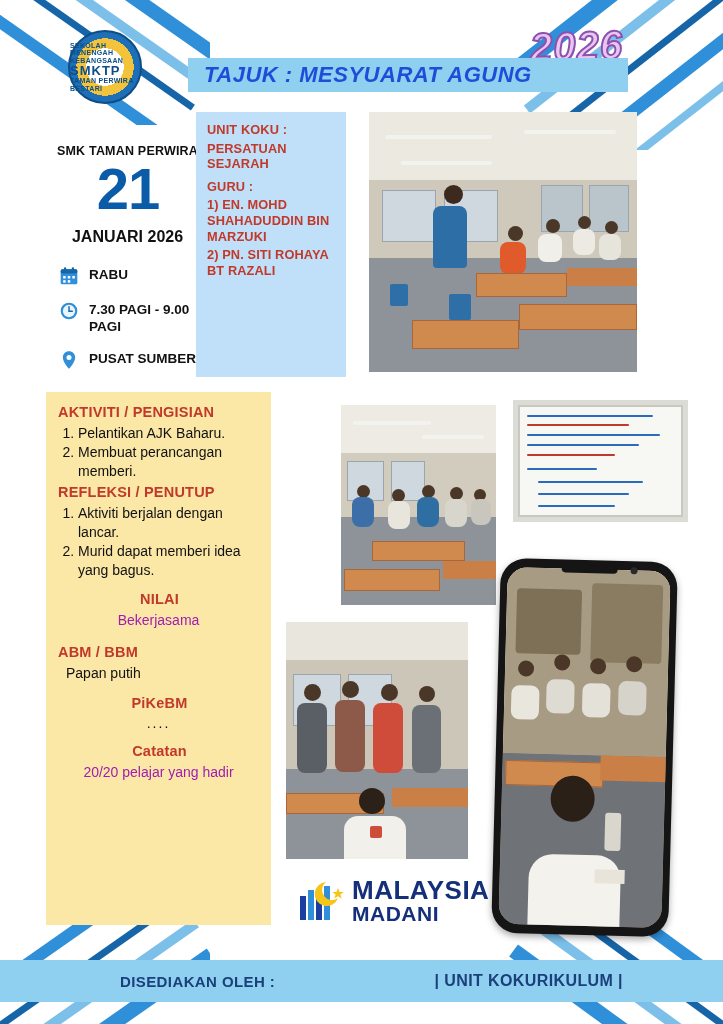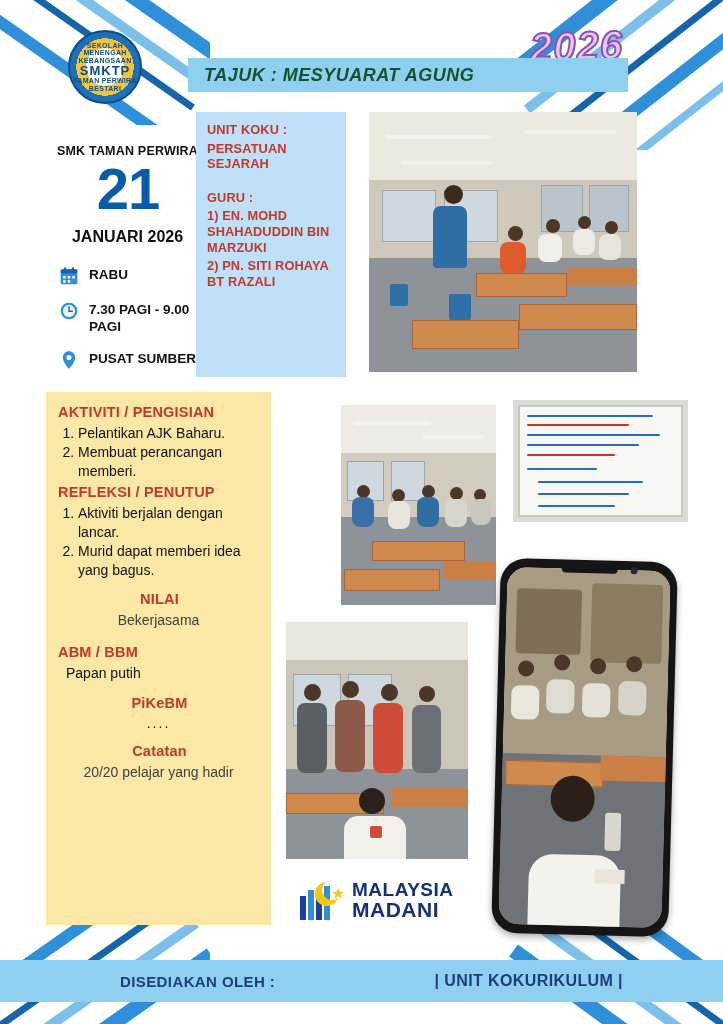"SMKTP" .logo { text-align: center -> left }
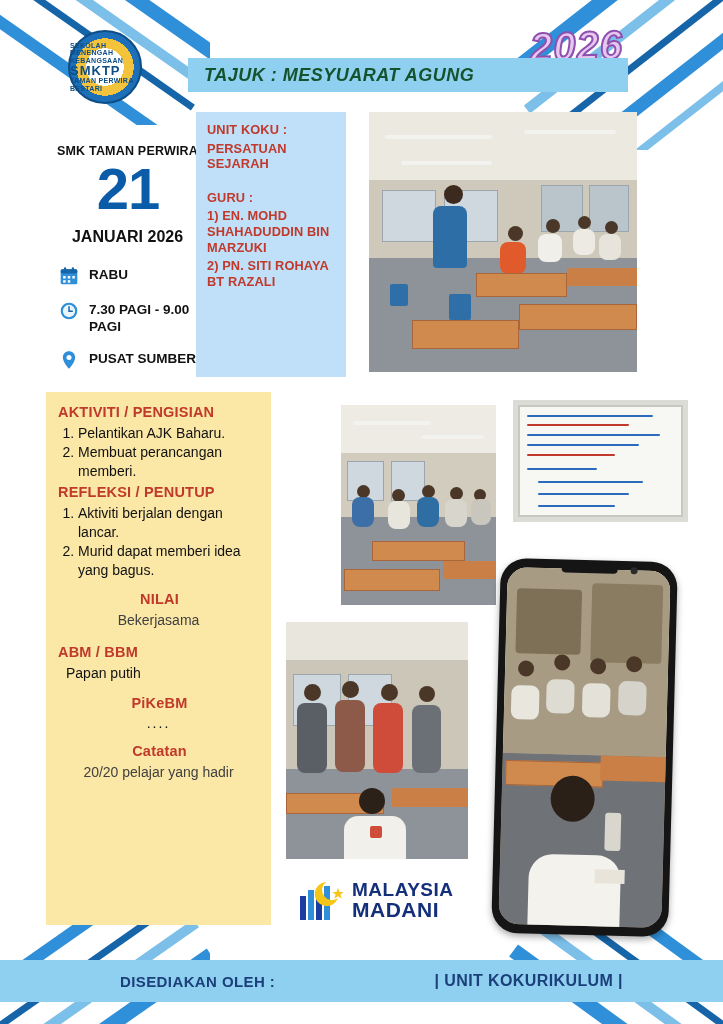"TAJUK : MESYUARAT AGUNG" .title-bar span { color: #14532d -> #1d4ed8; font-size: 18px -> 22px }
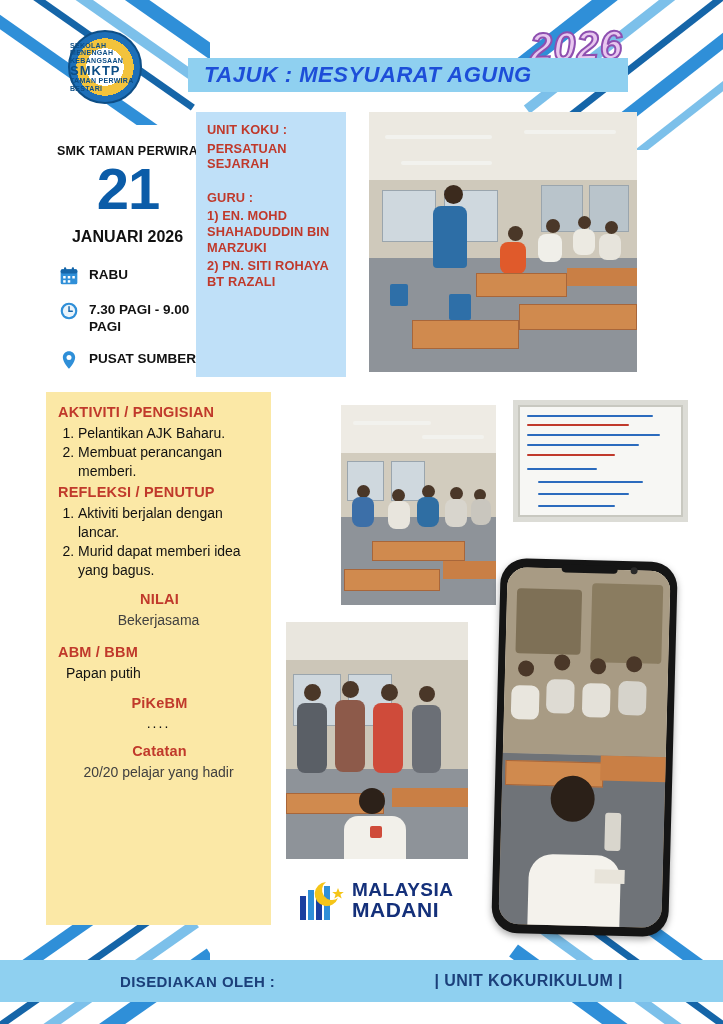"GURU :" .info-box p.gap { margin-top: 18px -> 7px }
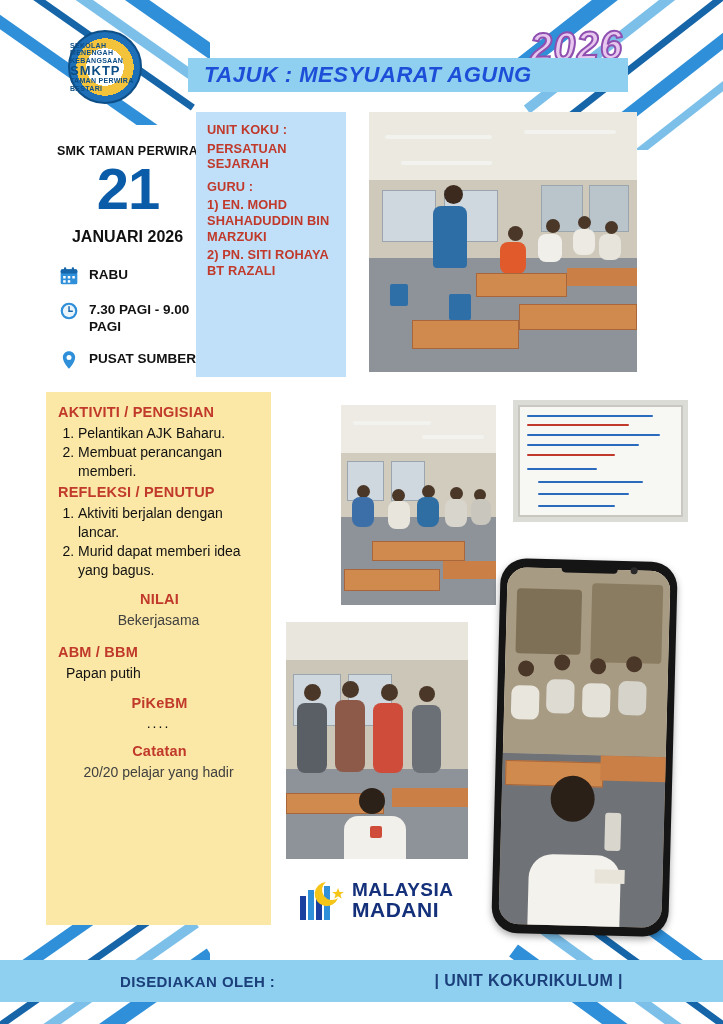"Bekerjasama" .act-center { color: #404040 -> #a21caf }
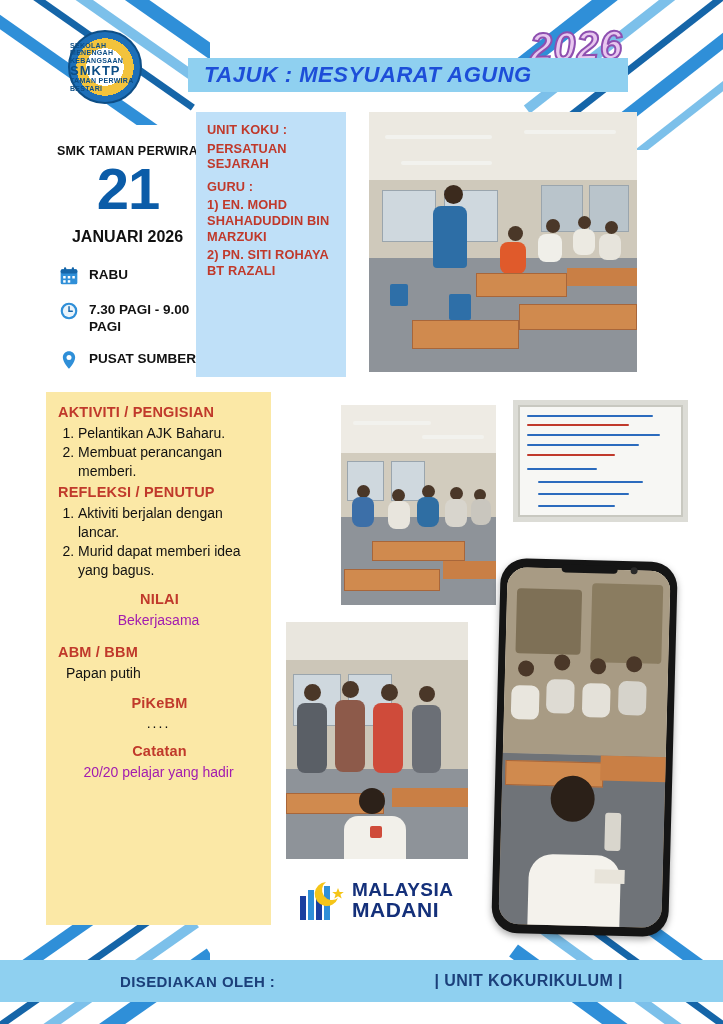"MALAYSIA" .madani-text .l1 { font-size: 19px -> 26px }
